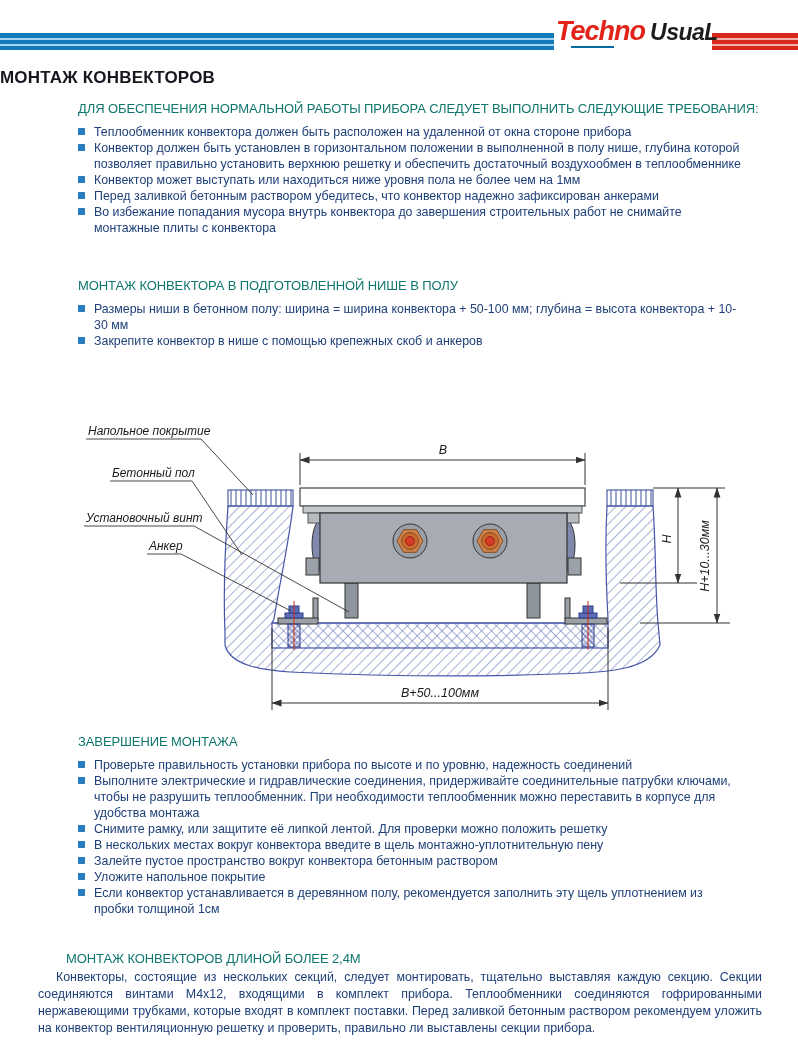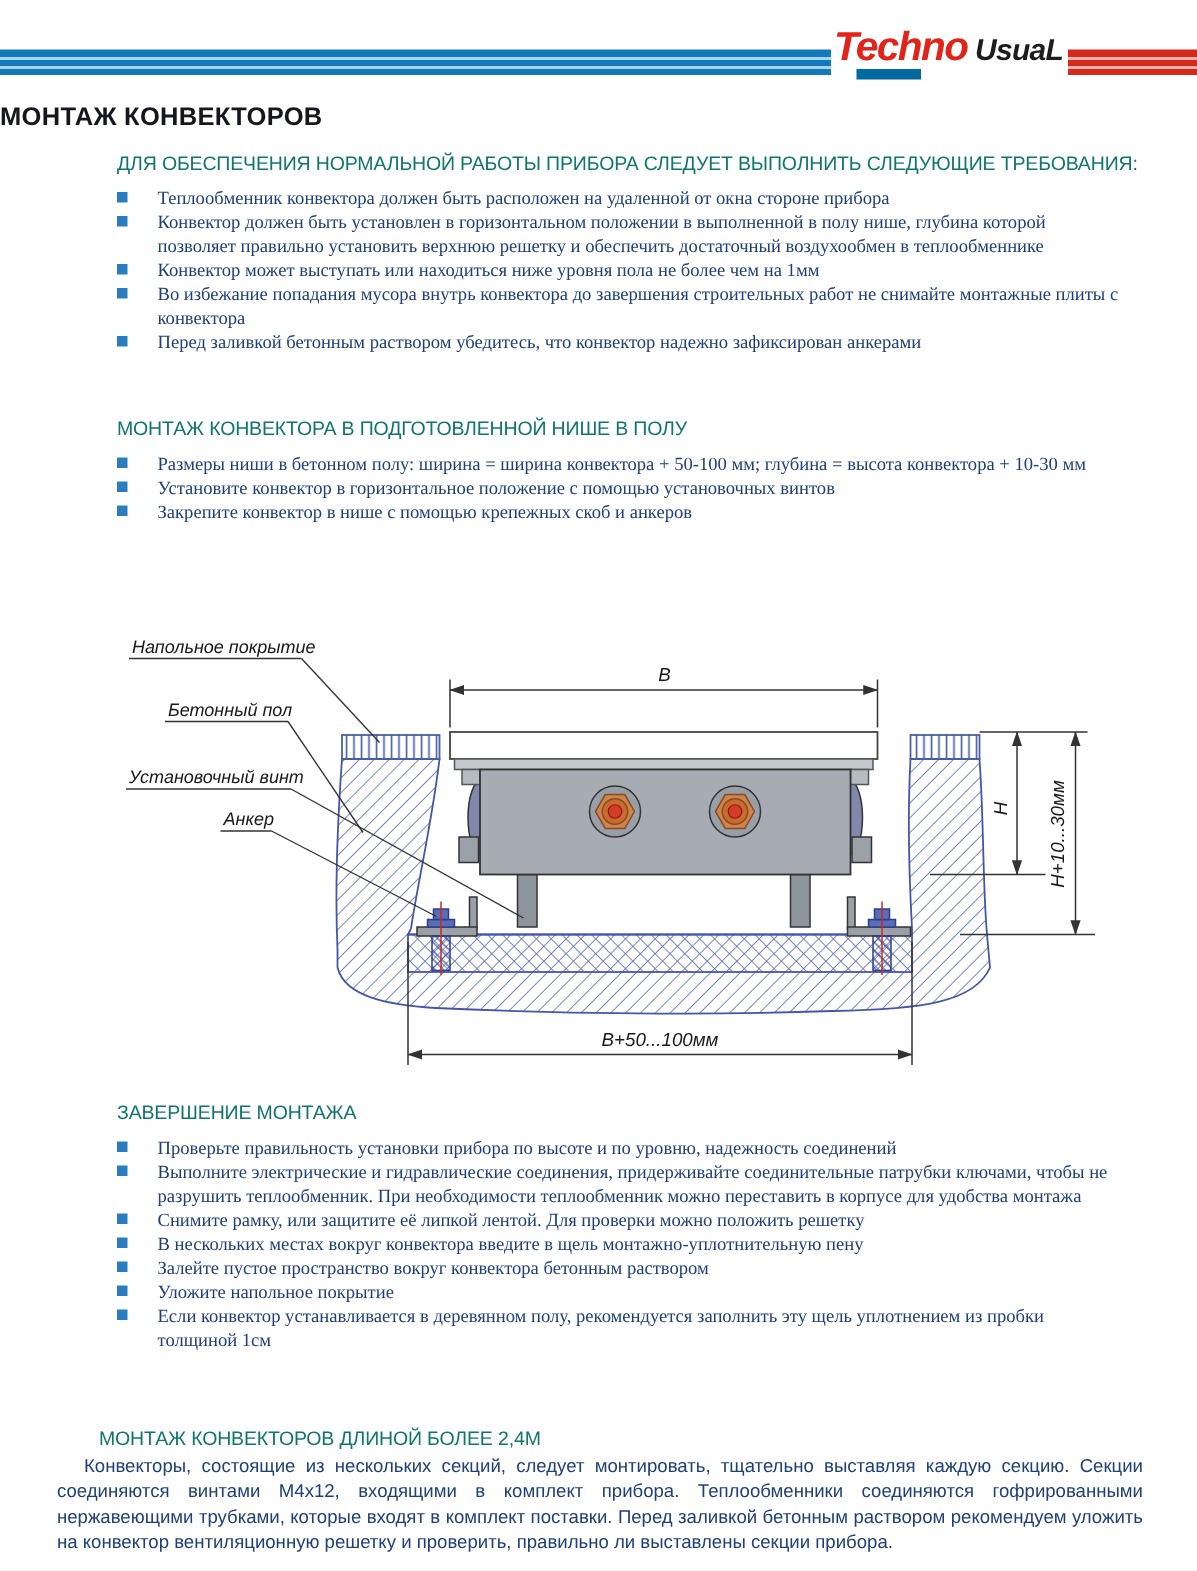"ech" .logo .techno .ul { border-bottom: 7px solid #0369a1 -> 2px solid #0369a1 }
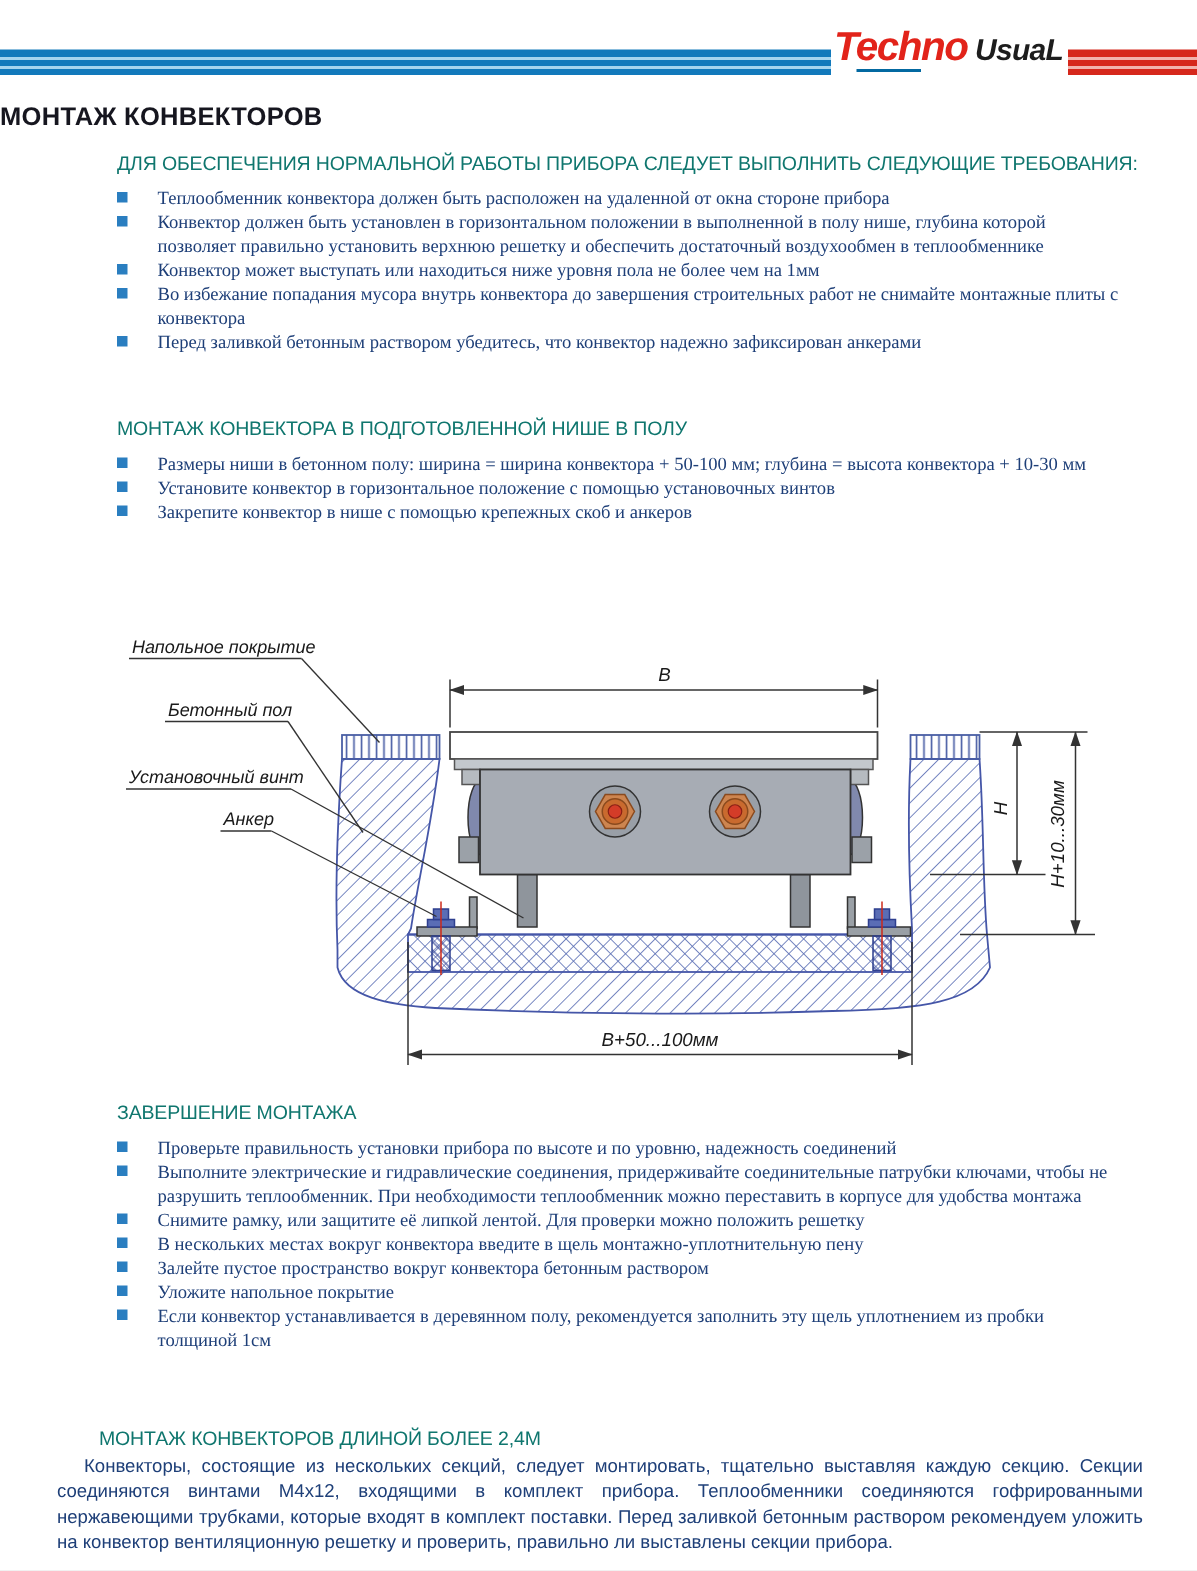"UsuaL" .logo .usual { font-size: 20px -> 23px }
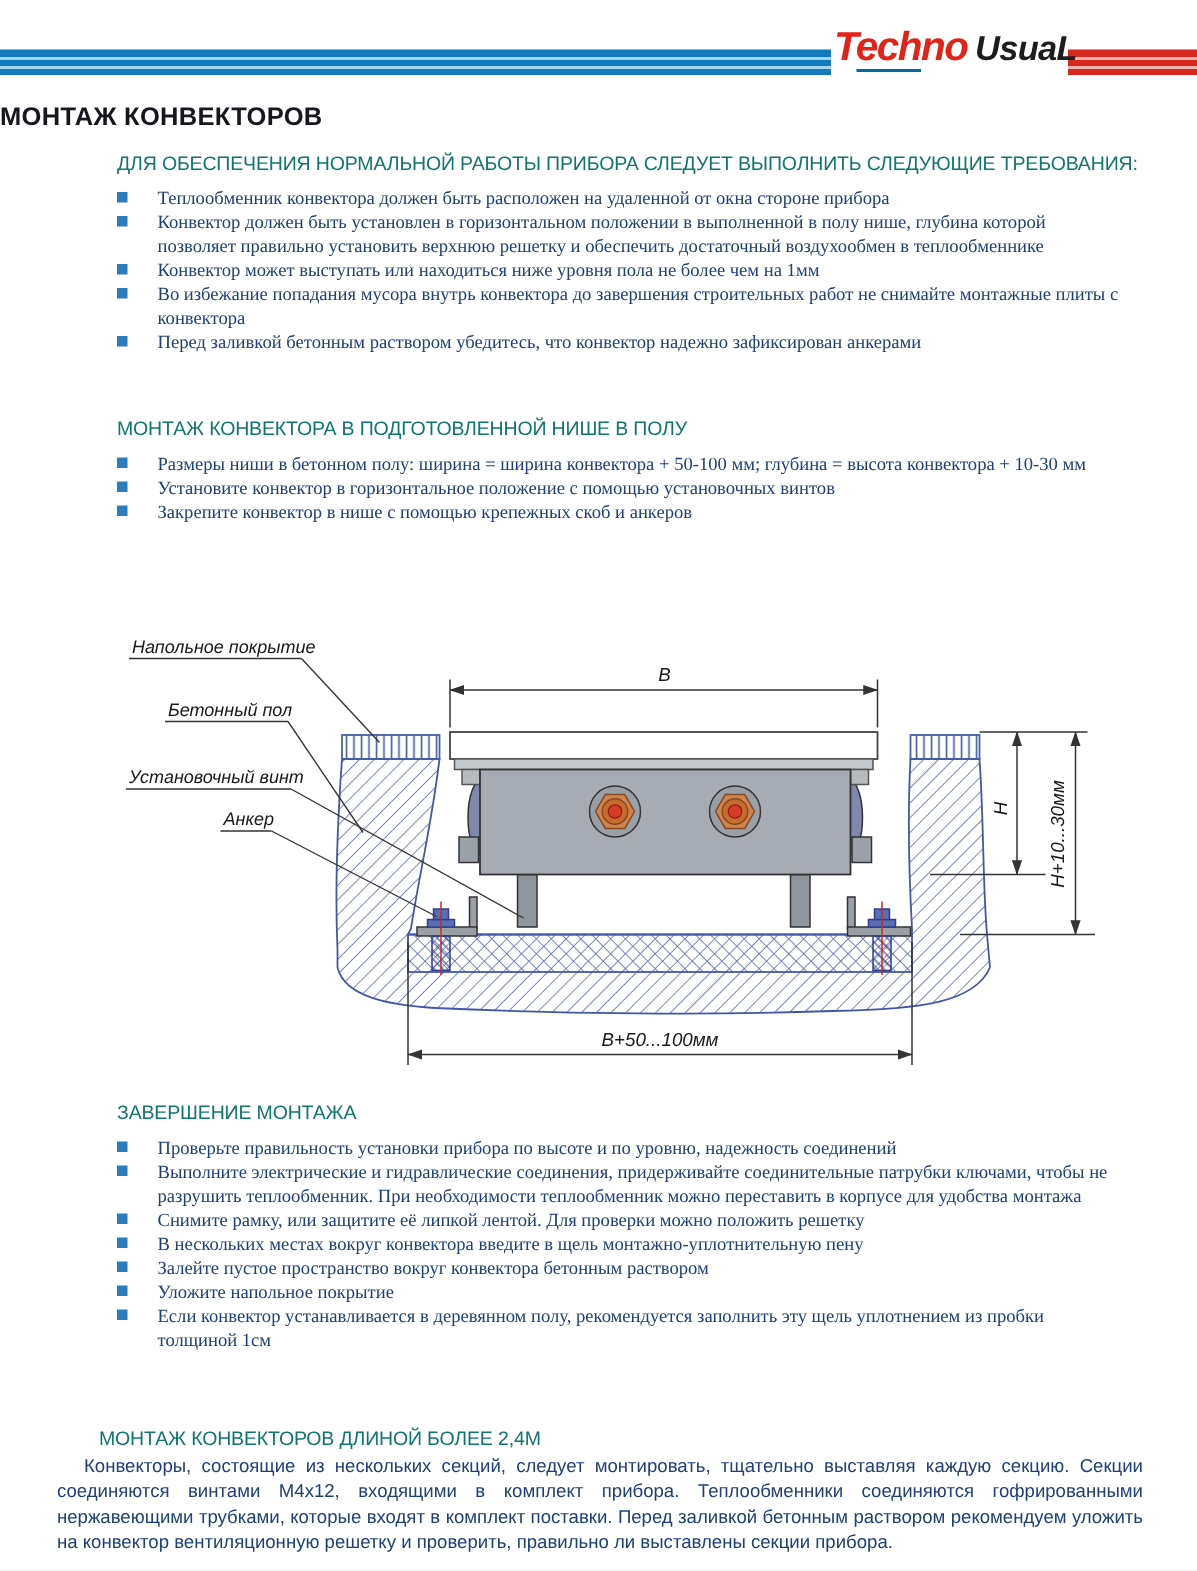"Теплообменник конвектора должен быть" .blist li { font-family: Liberation Serif, serif -> none; gap: 20px -> 9px }
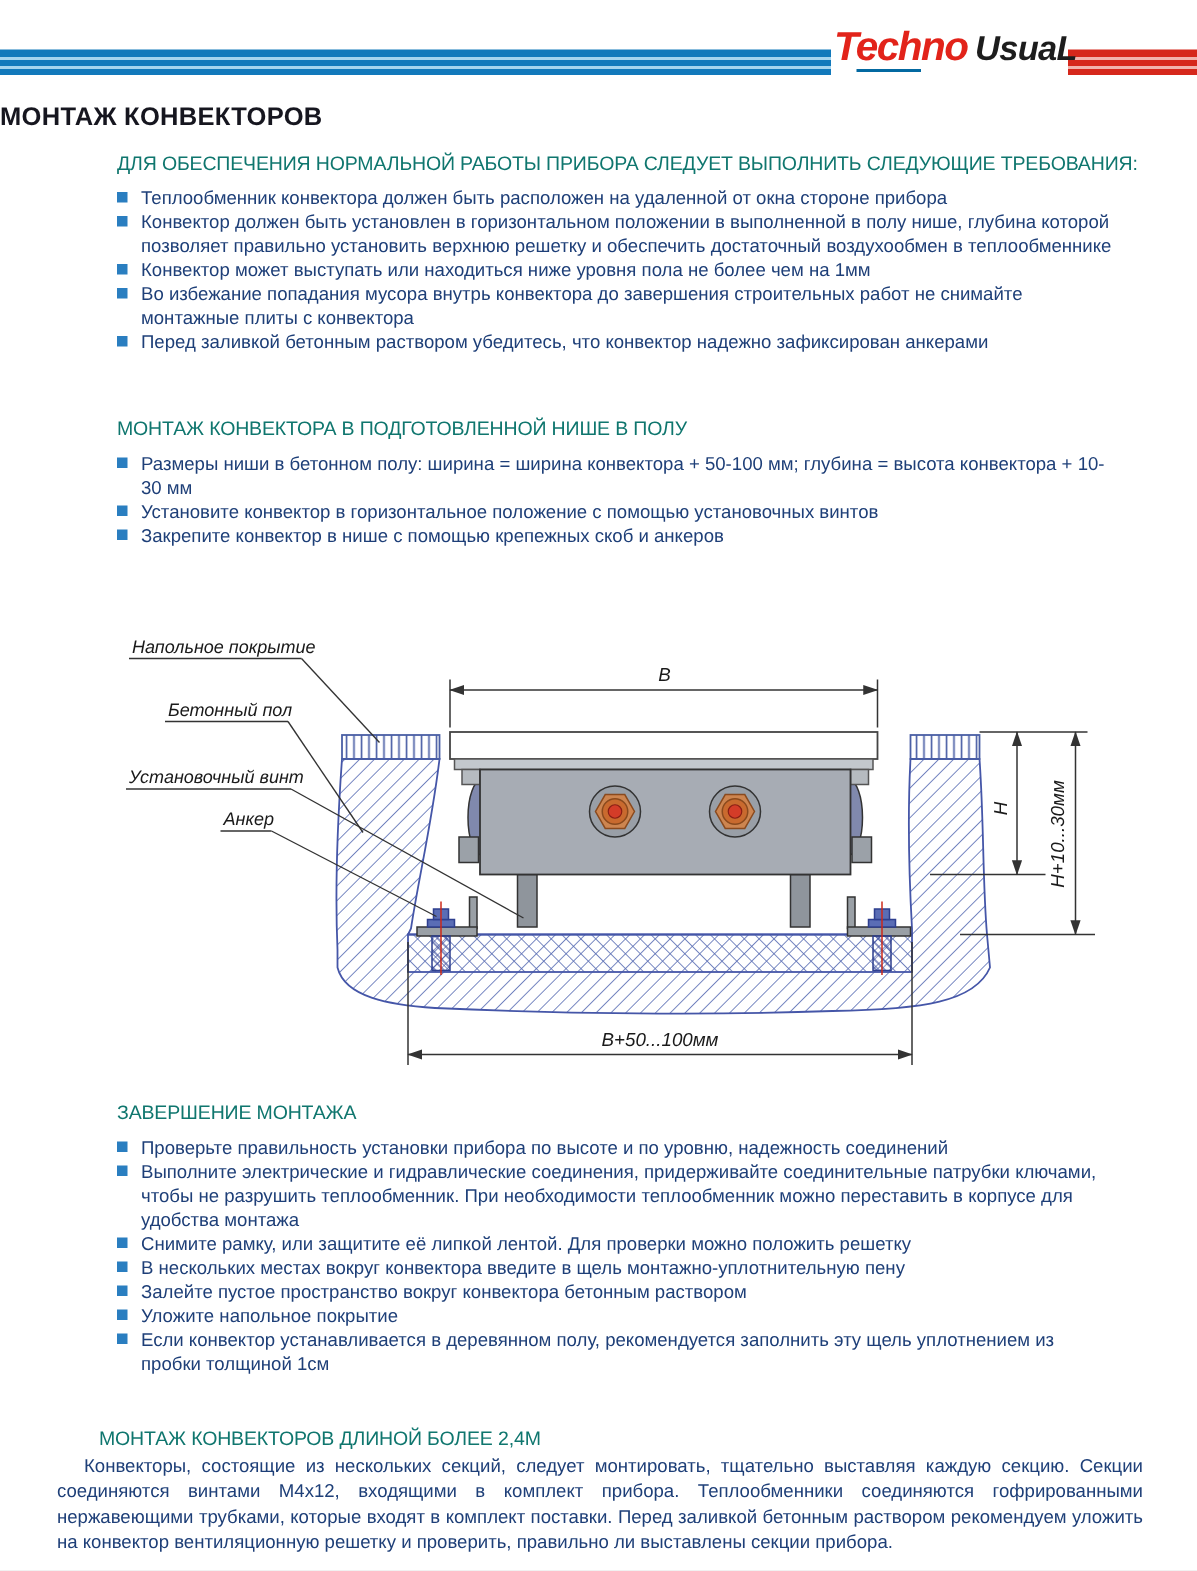"Во избежание попадания мусора внутрь" li { order: before "Перед заливкой бетонным раствором убедитесь, что" -> after "Перед заливкой бетонным раствором убедитесь, что" }
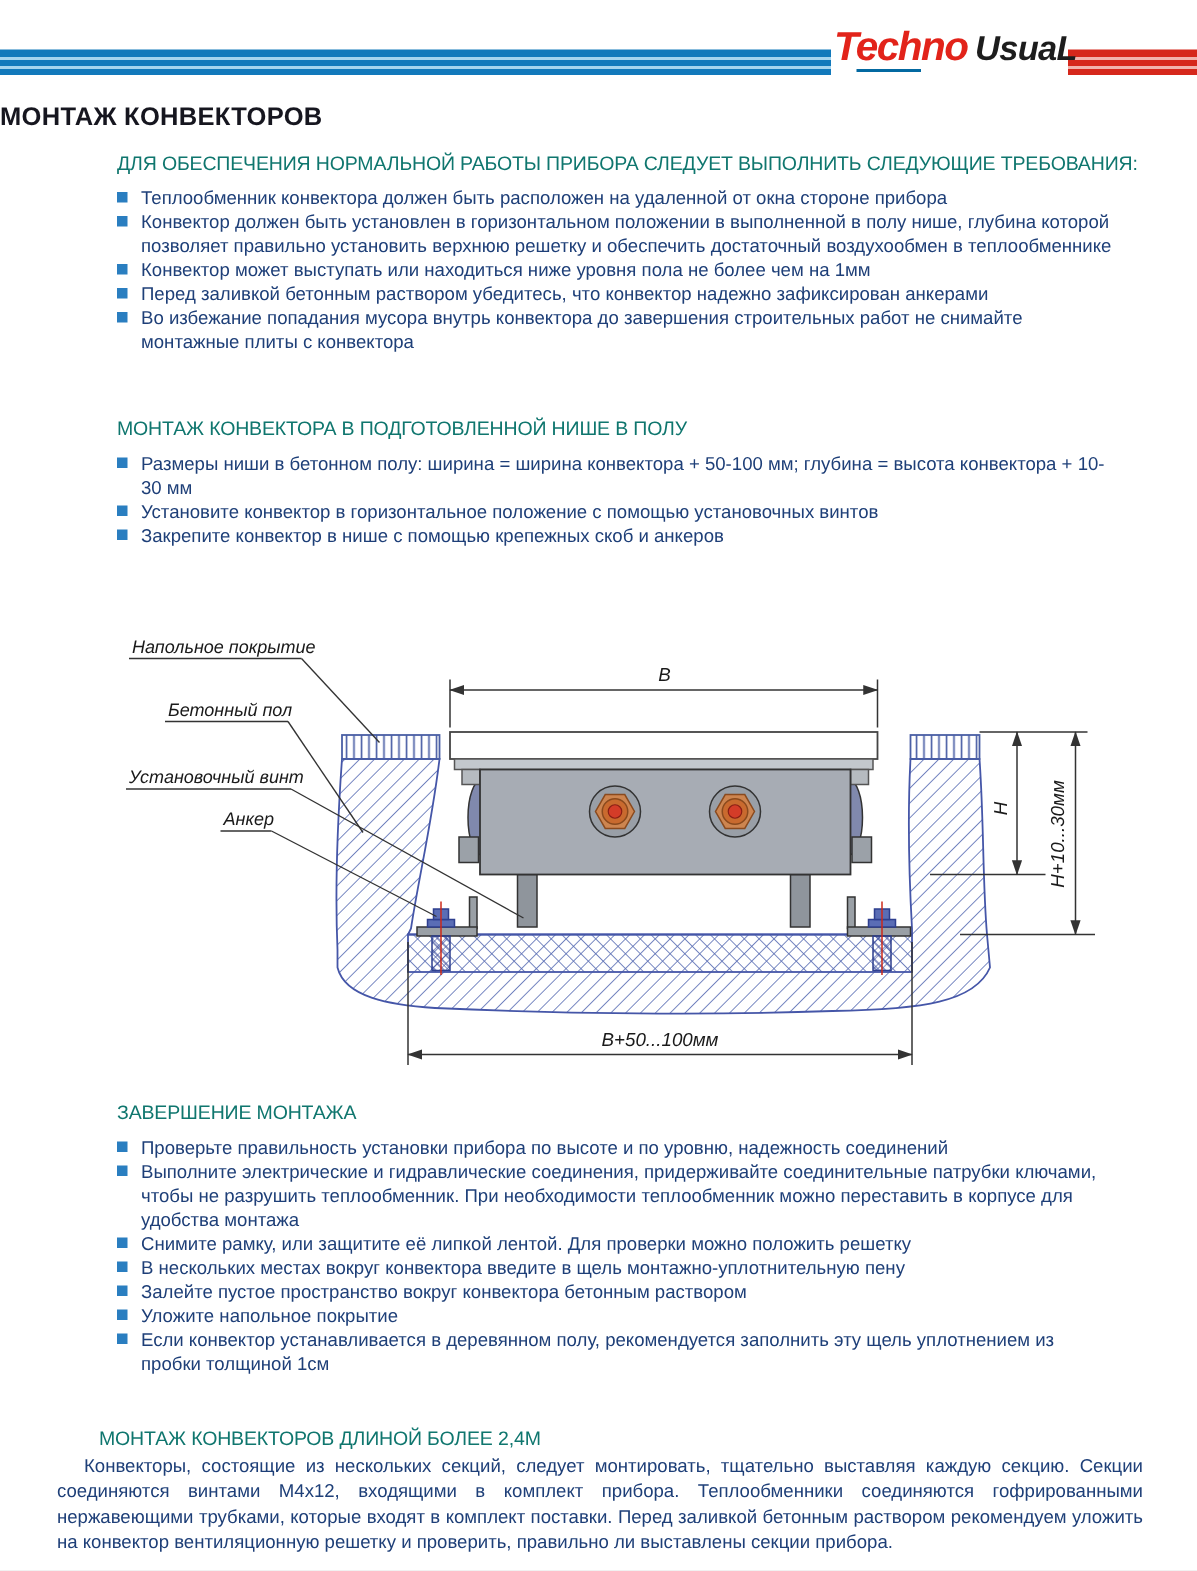"Установите конвектор в горизонтальное" li { html: <li> <span></span> <span>Установите конвектор в горизонтальное положение с помощью установочных винтов</span> </li> -> none }
